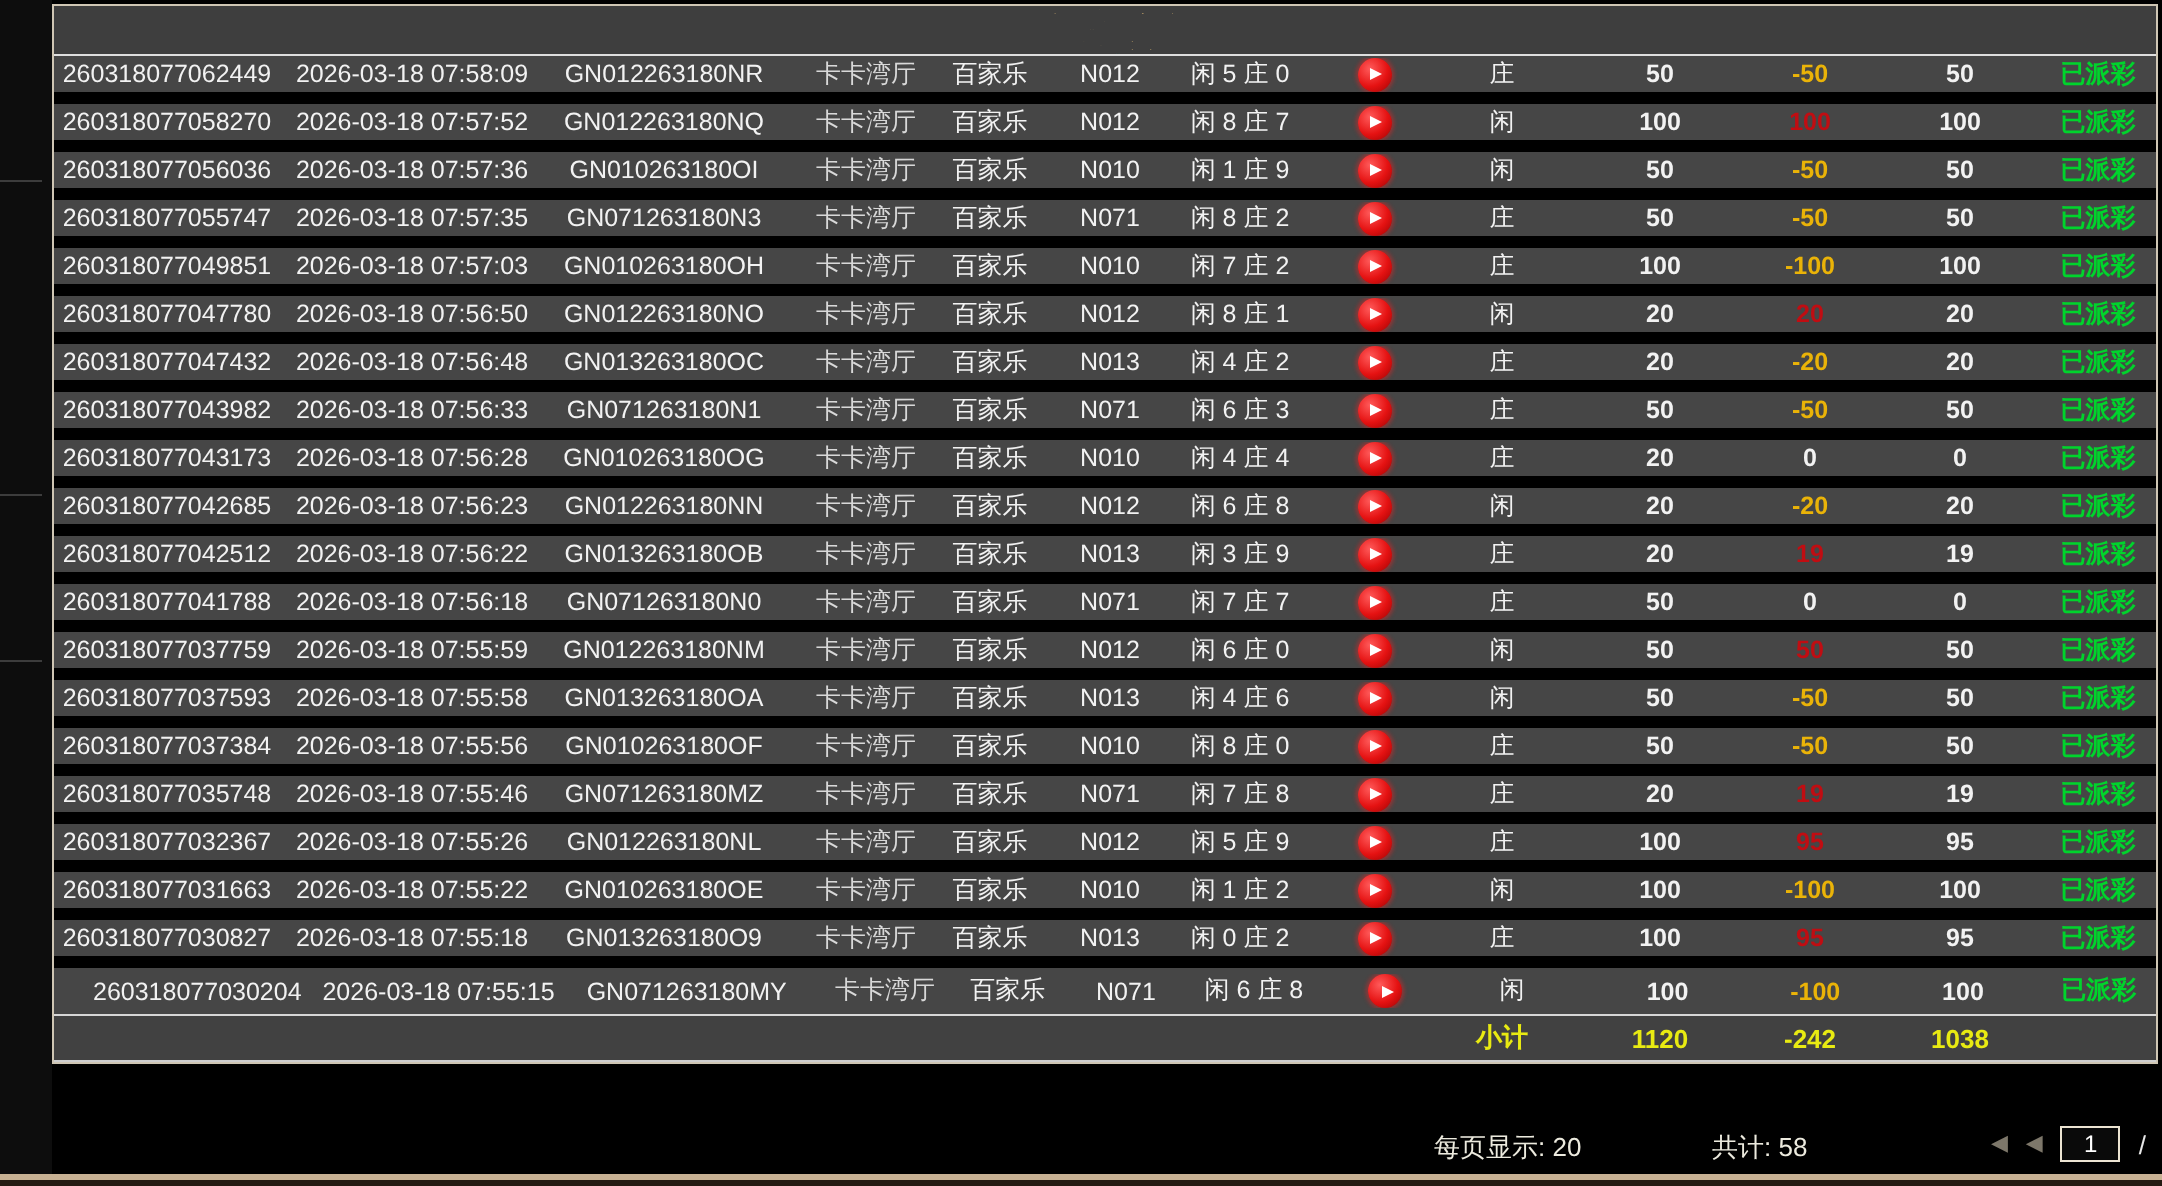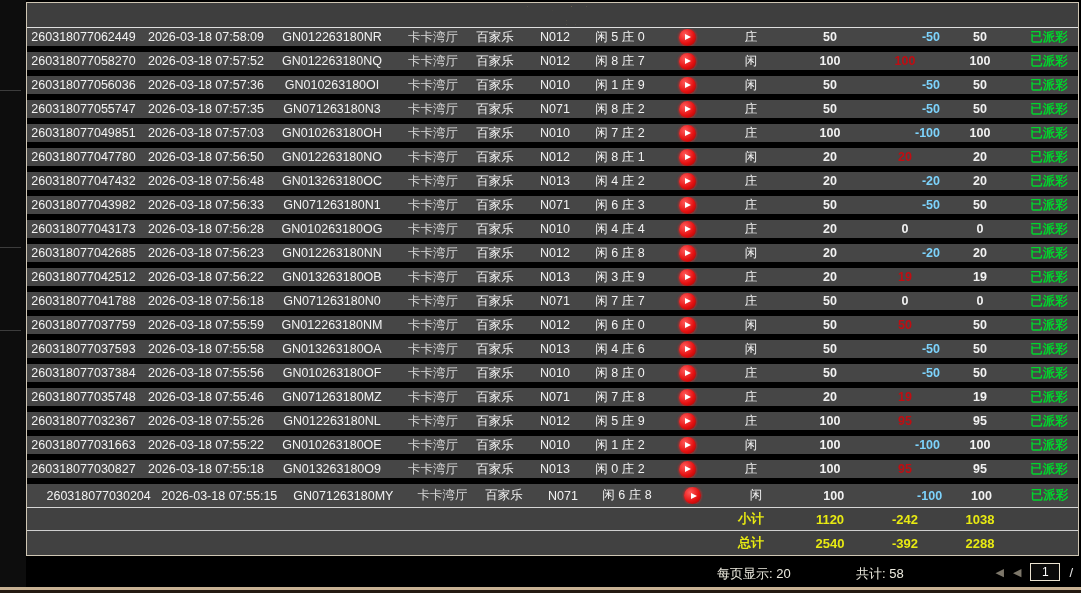"-50" .neg { color: #7dd3fc -> #eab308; text-align: right -> none }
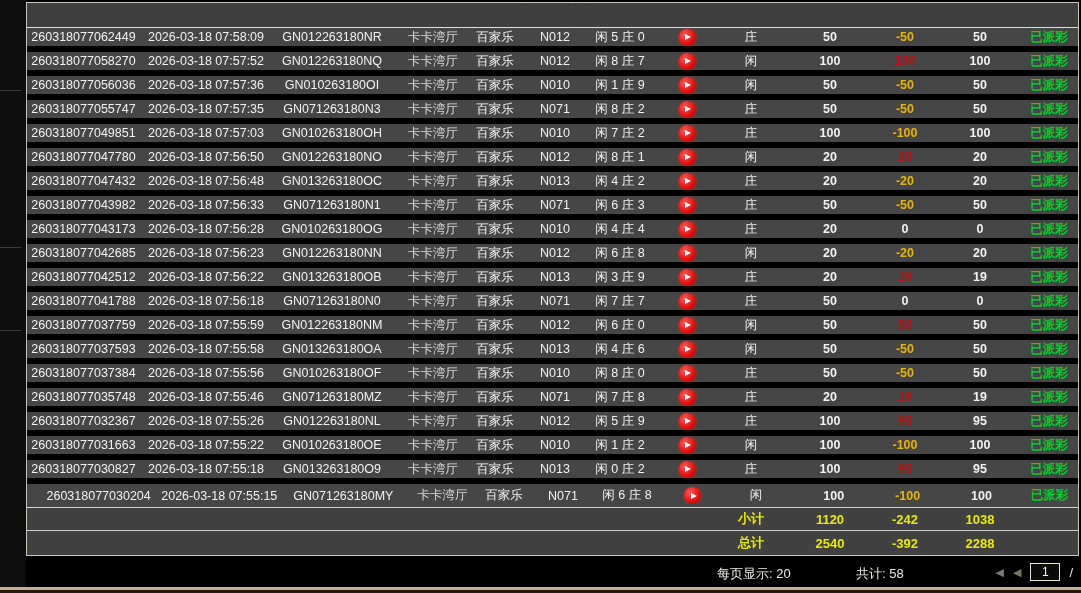"总计" div.totals { html: <div> <div></div> <div></div> <div></div> <div></div> <div></div> <div></div> <div></div> <div></div> <div>总计</div> <div>2540</div> <div>-392</div> <div>2288</div> <div></div> </div> -> none }
